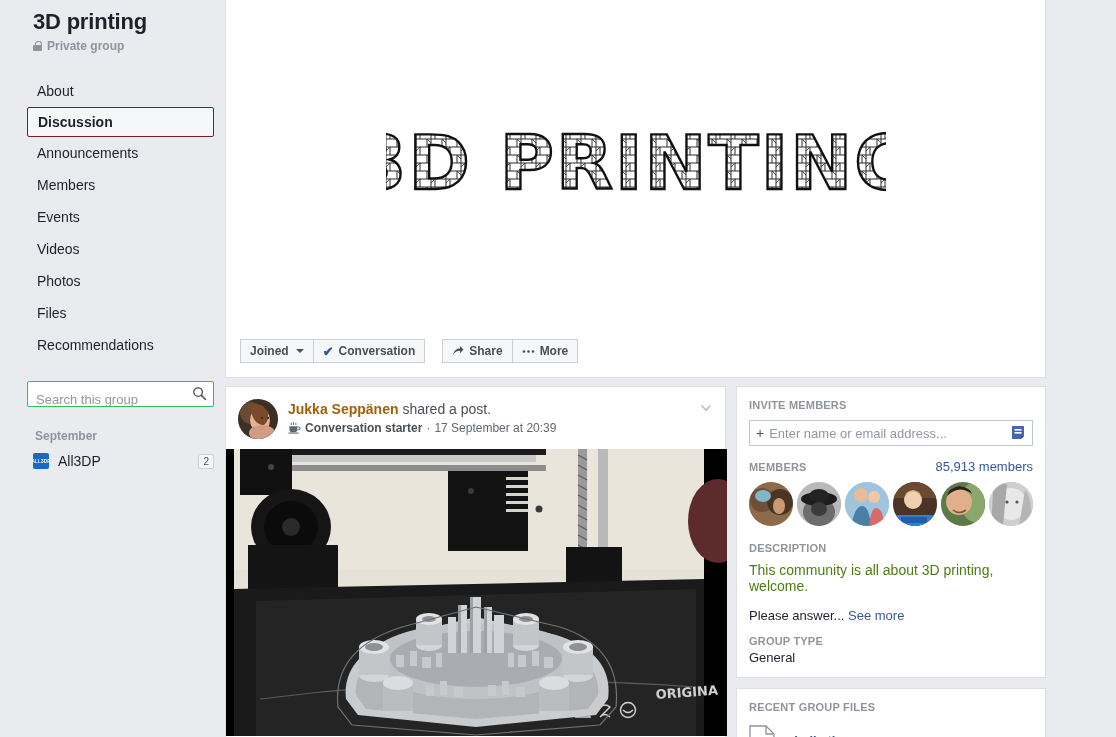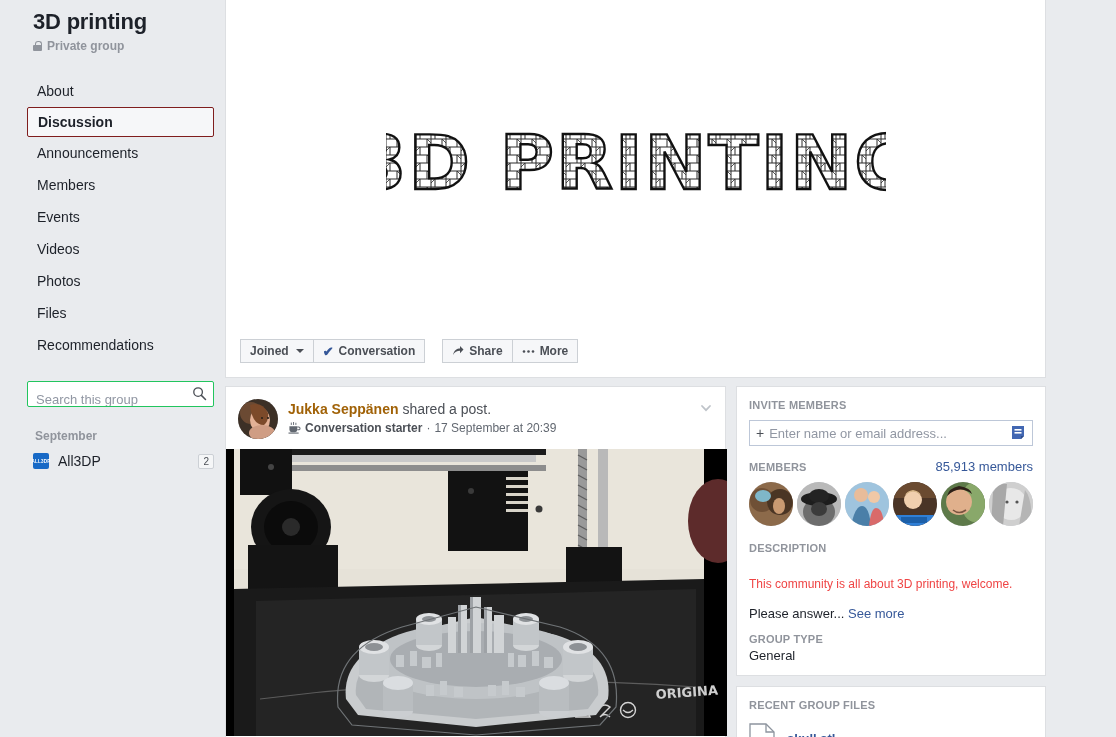"This community is all about" .desc-body { color: #ef4444 -> #4d7c0f; font-size: 12px -> 14px; margin-top: 22px -> 8px }
